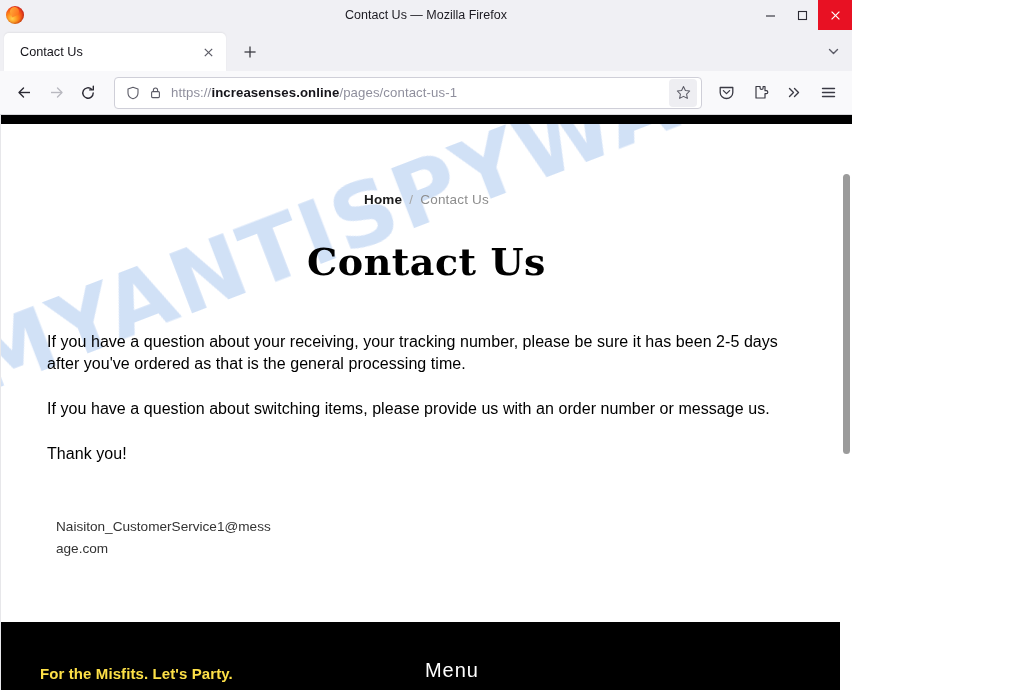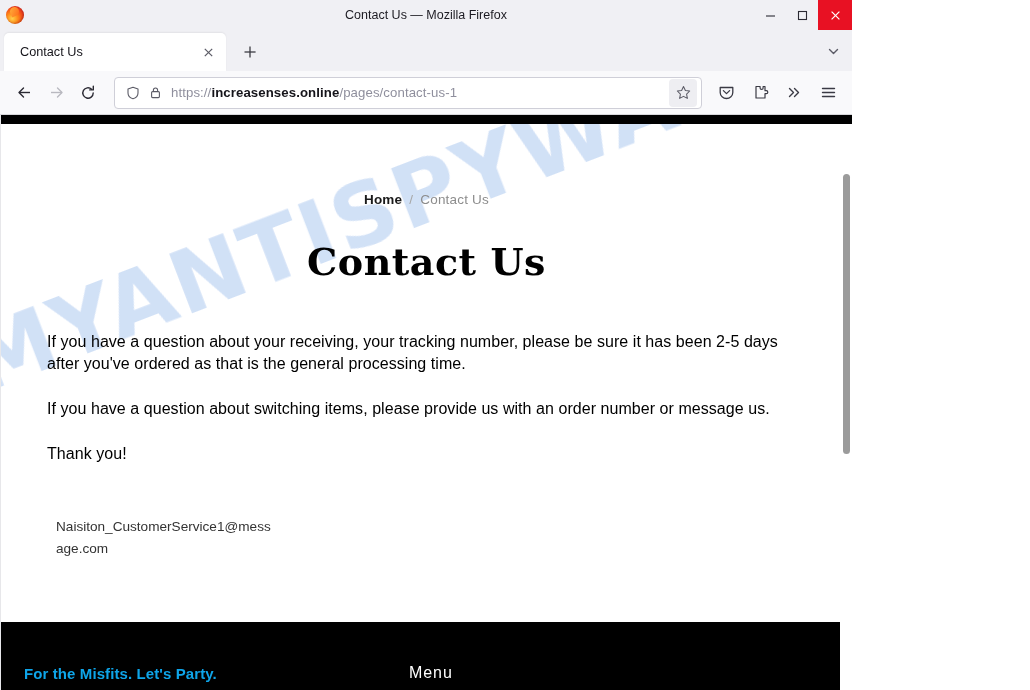"For the Misfits. Let's Party." .footer-tagline { color: #0ea5e9 -> #fde047; margin-left: 23px -> 39px }
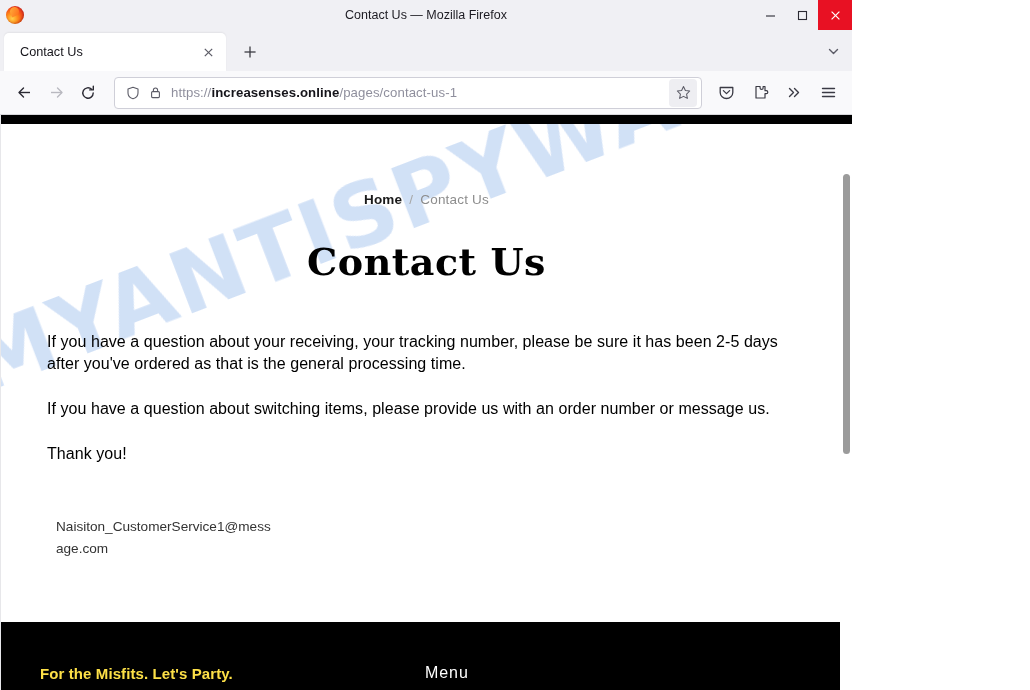"Menu" .footer-menu-heading { font-size: 16px -> 20px }
